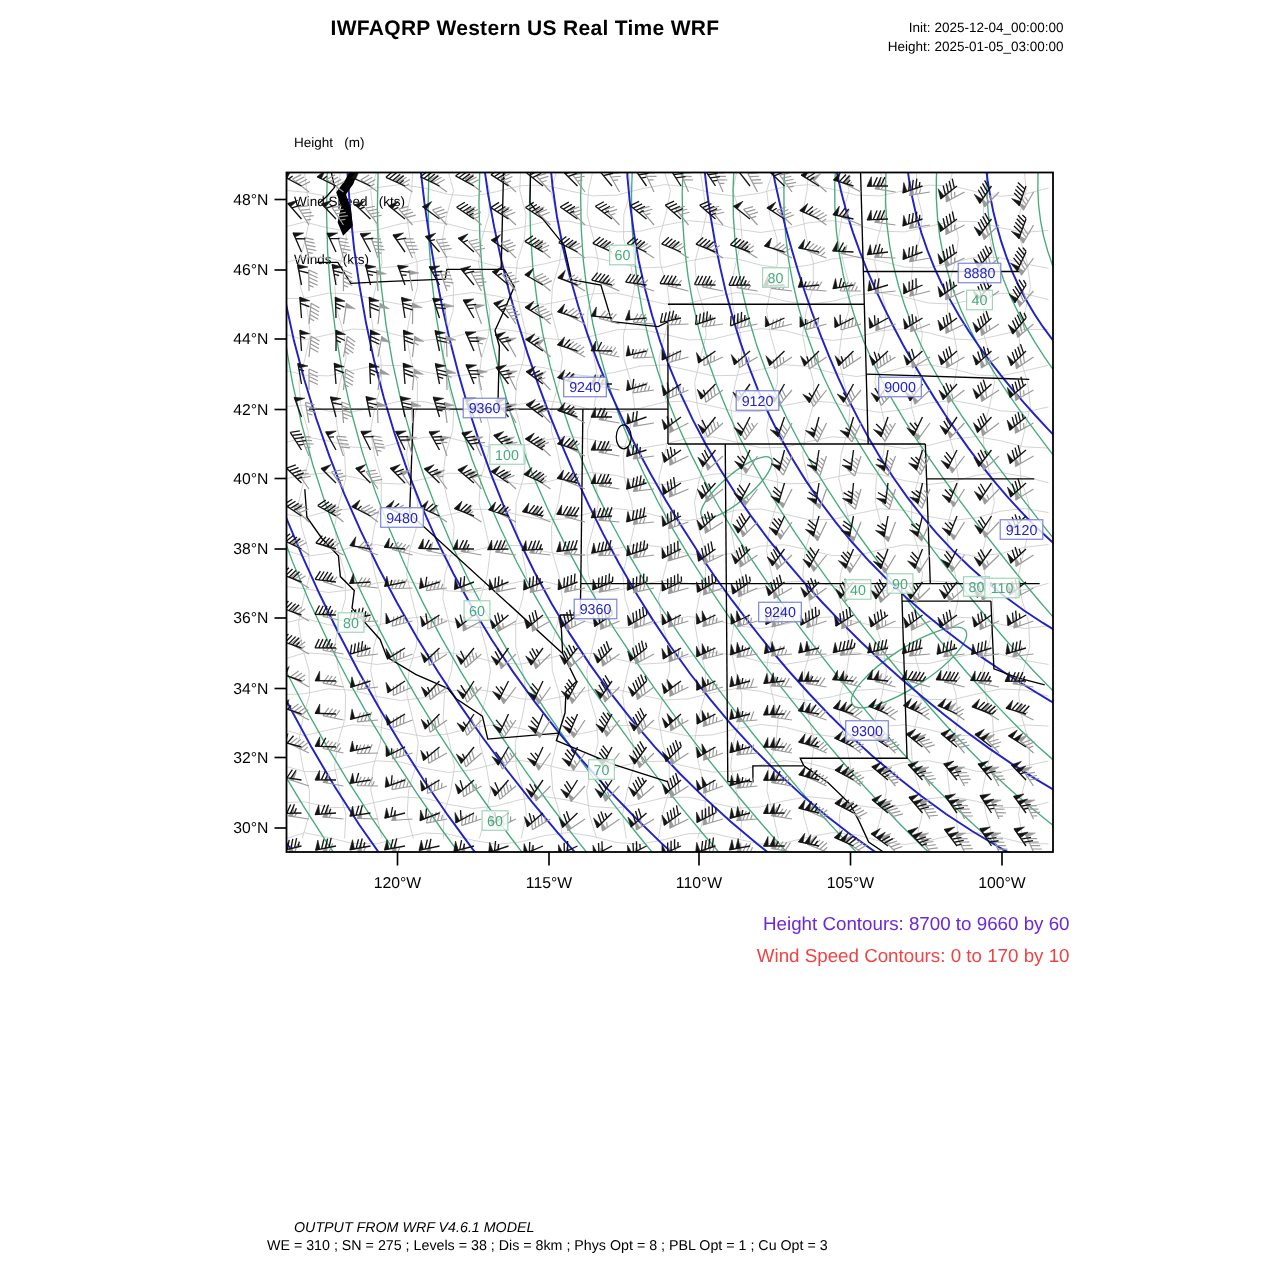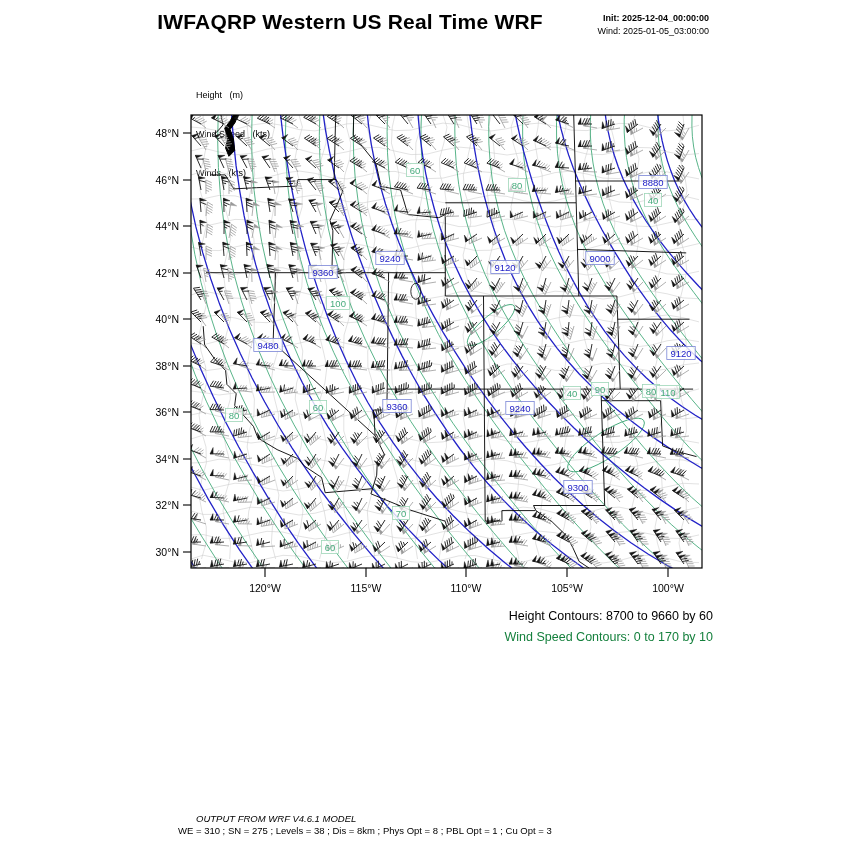"IWFAQRP Western US Real Time" .title { font-size: 21px -> 14px }
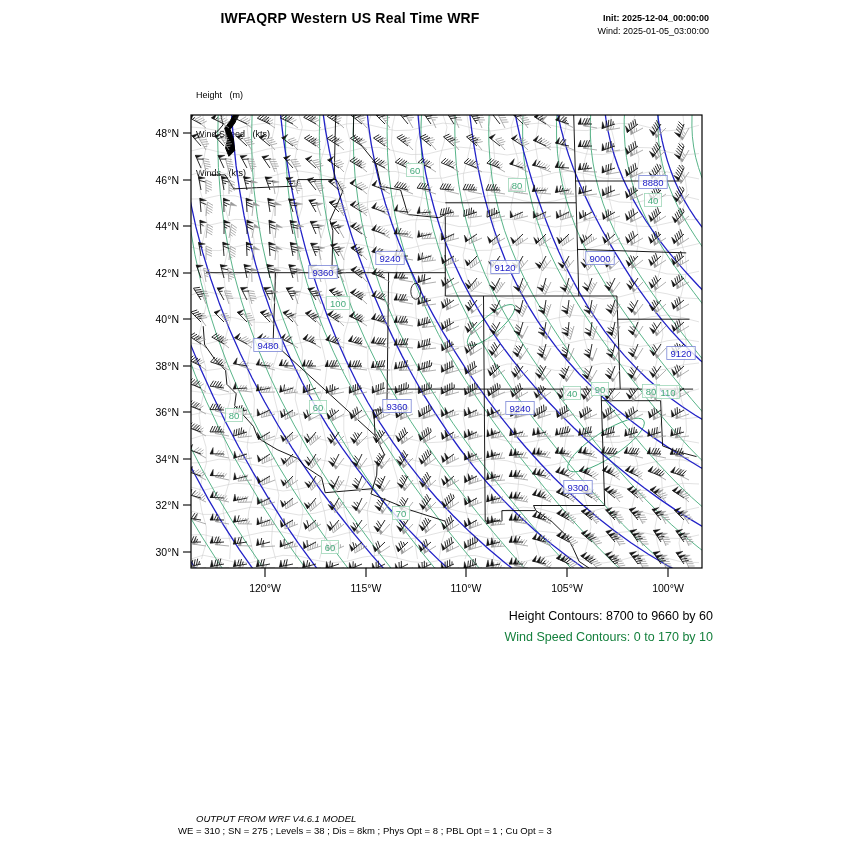"Init: 2025-12-04_00:00:00" .init-line { font-weight: bold -> normal }
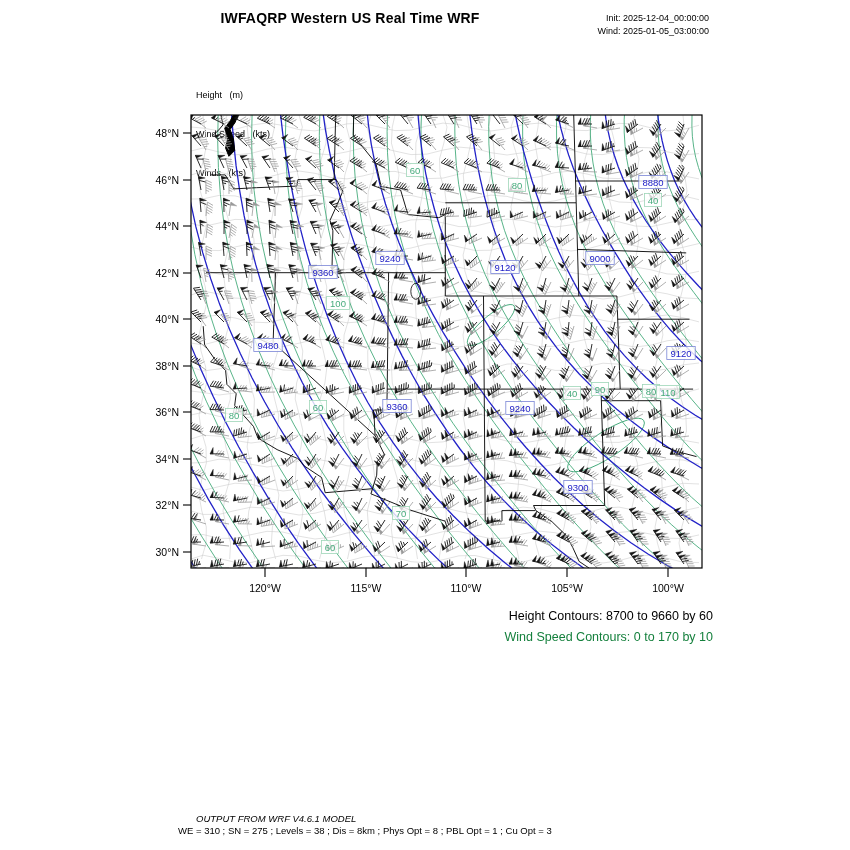"Wind:" span { text: Wind -> Height }
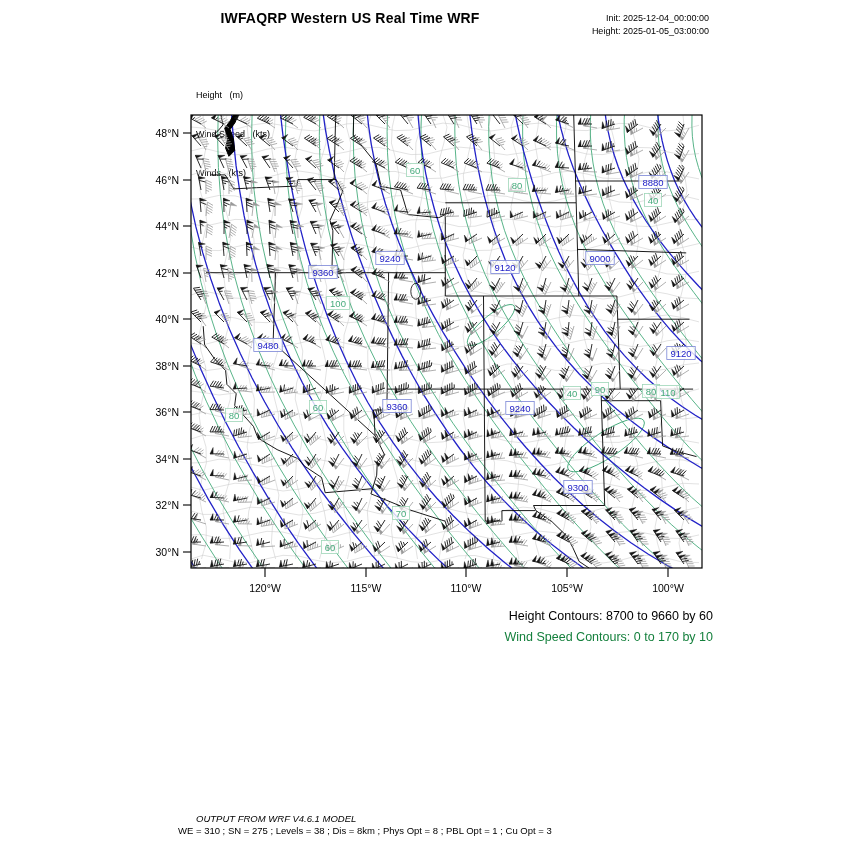"Height Contours: 8700 to 9660" div.cap { color: #000000 -> #6d28d9 }
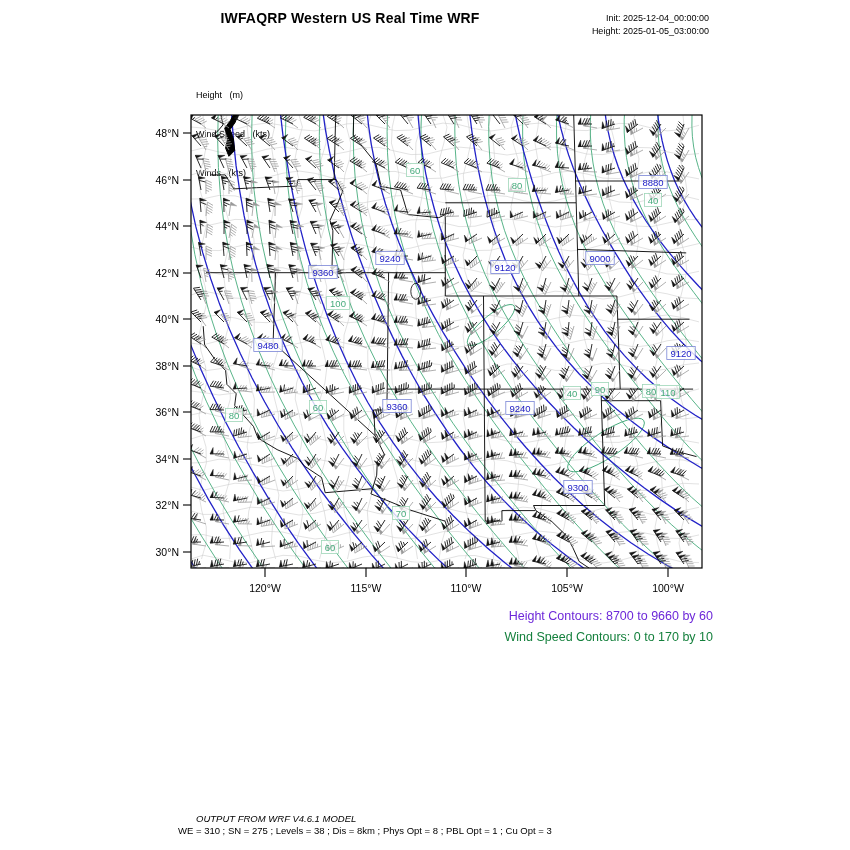"Wind Speed Contours: 0 to" div.cap { color: #15803d -> #ef4444 }
